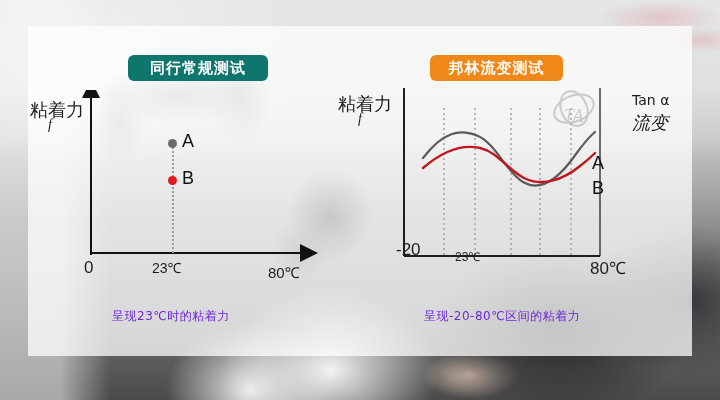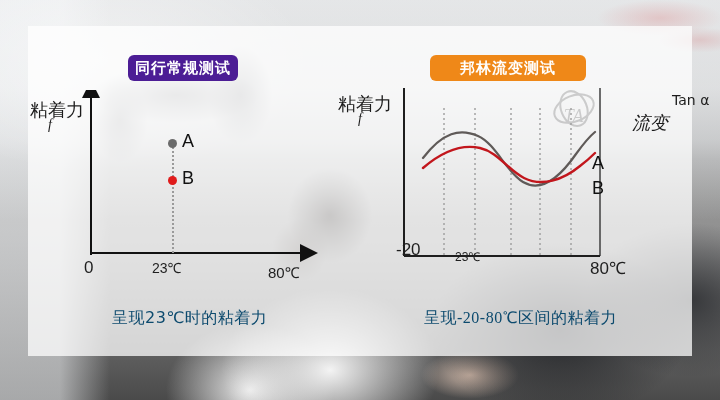"同行常规测试" #badge-left { background: #4c1d95 -> #0f766e; width: 110px -> 140px }
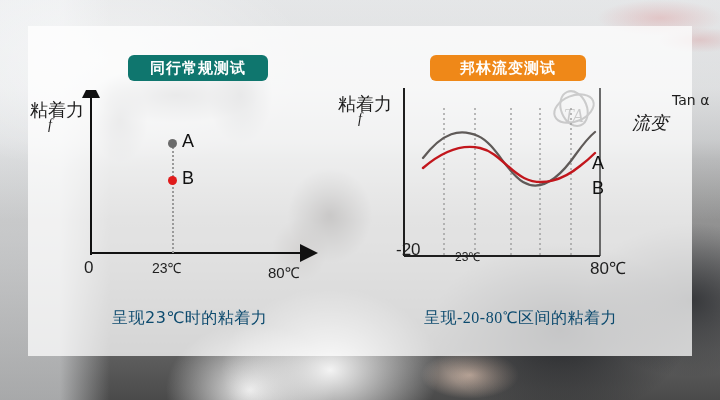"邦林流变测试" #badge-right { width: 156px -> 133px }
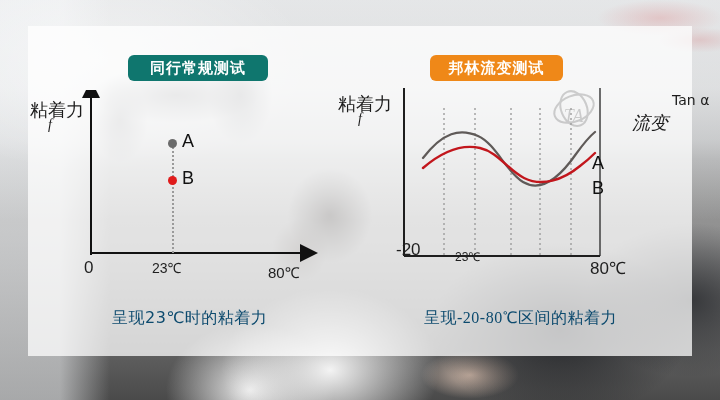"Tan α" div.ax-label { margin-left: 40px -> none }
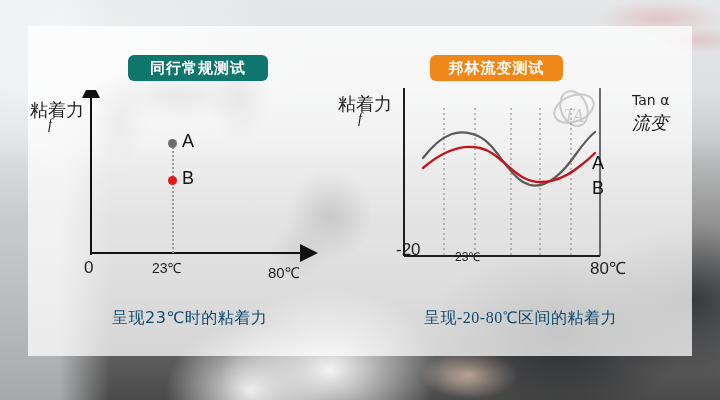"呈现23℃时的粘着力" .caption { color: #0c4a6e -> #6d28d9; font-size: 16px -> 12px }
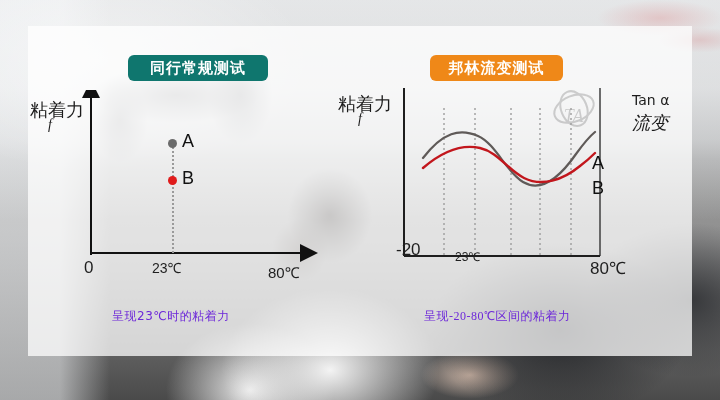"呈现-20-80℃区间的粘着力" div.caption { font-family: Liberation Serif, serif -> none }
